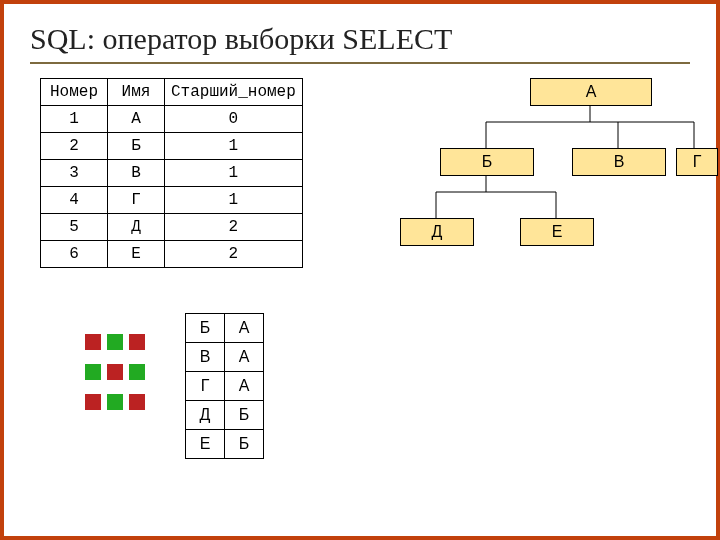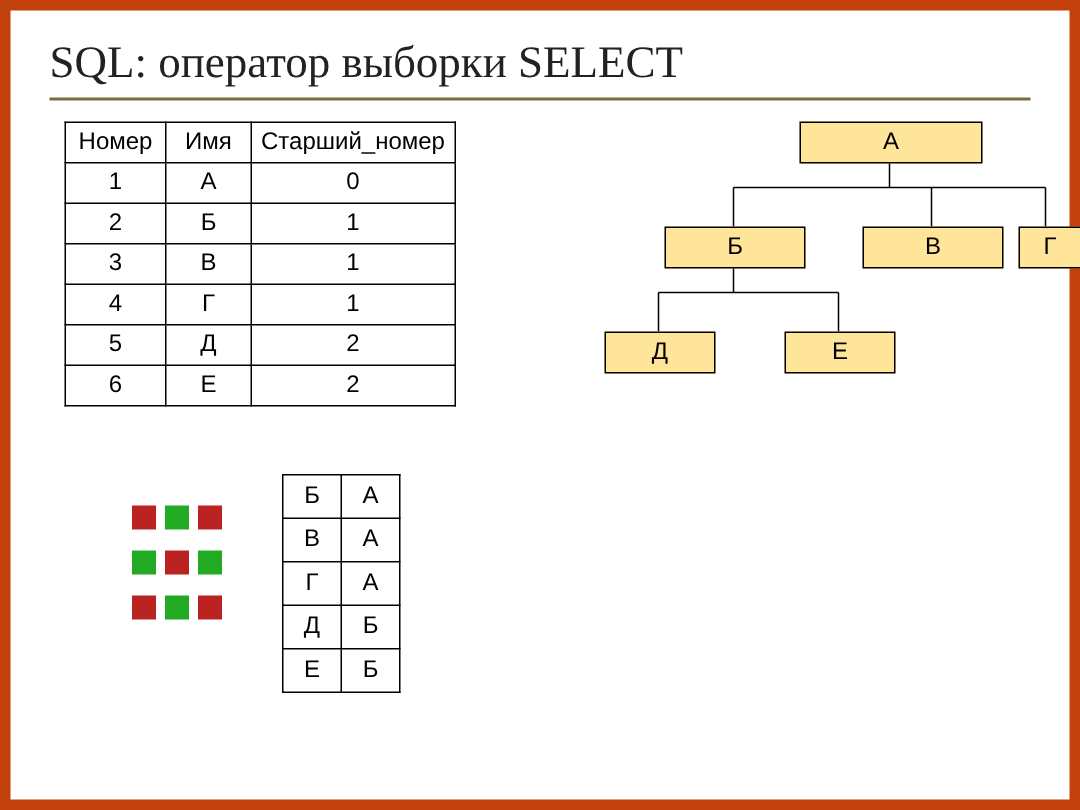"SQL: оператор выборки SELECT" .slide { border: 7px solid #c2410c -> 4px solid #c2410c }
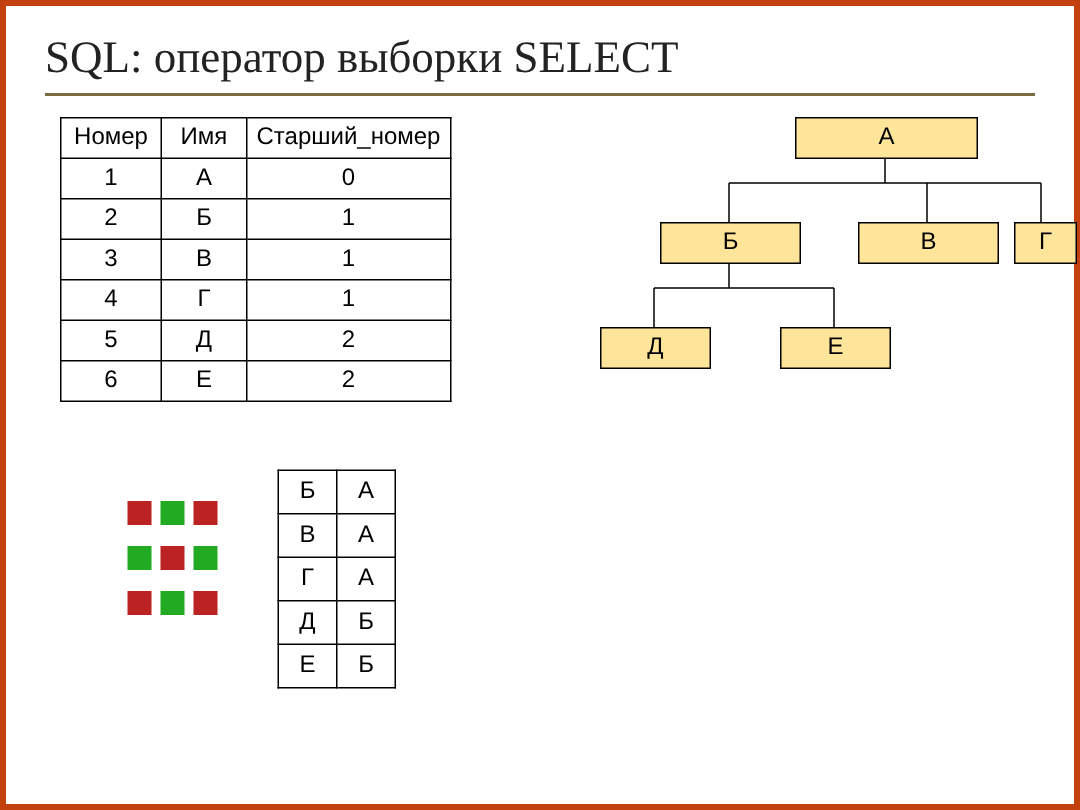"Номер" .table1 th, .table1 td { font-family: none -> Liberation Mono, monospace }
